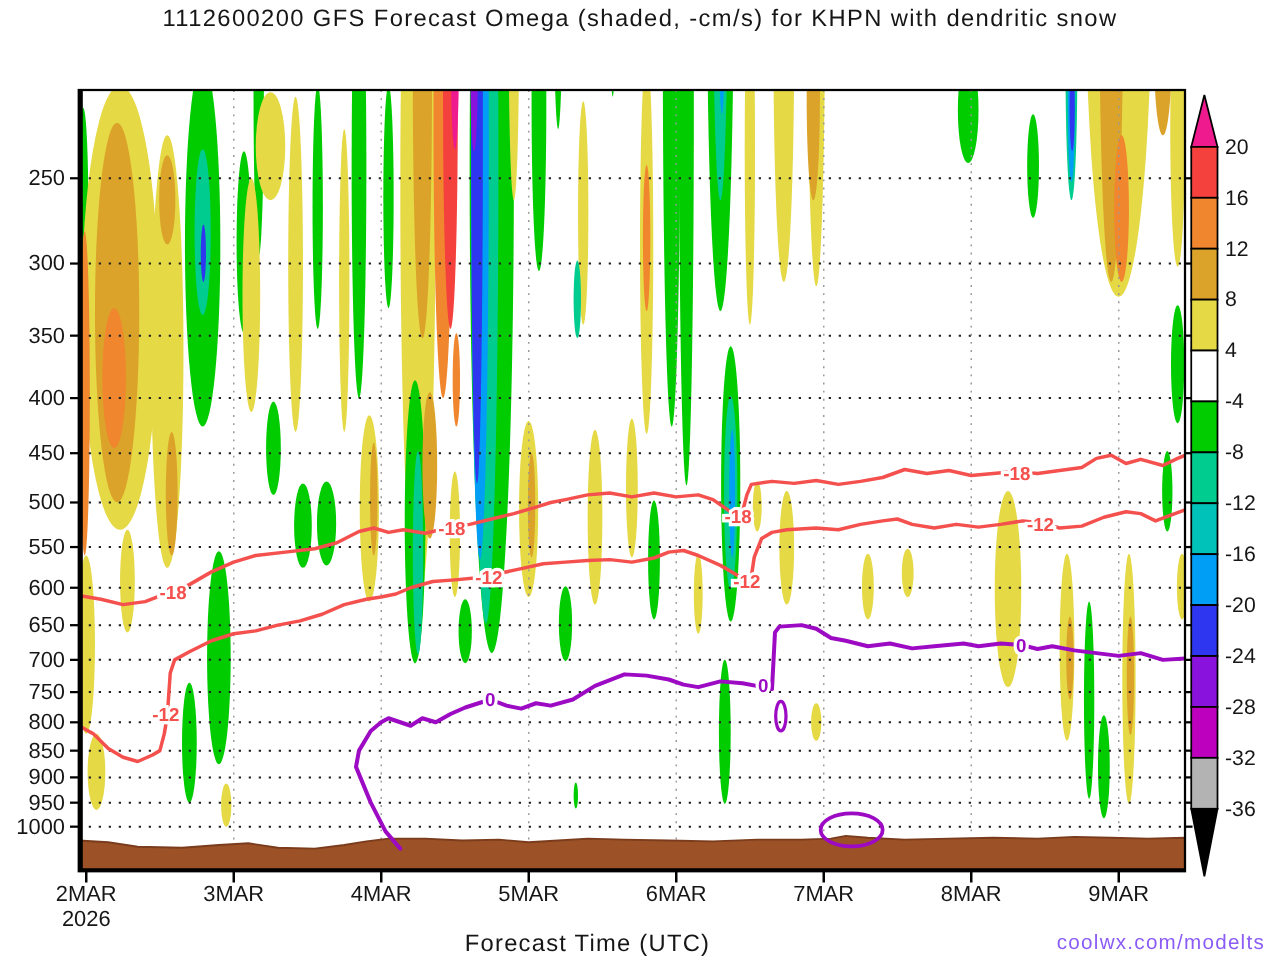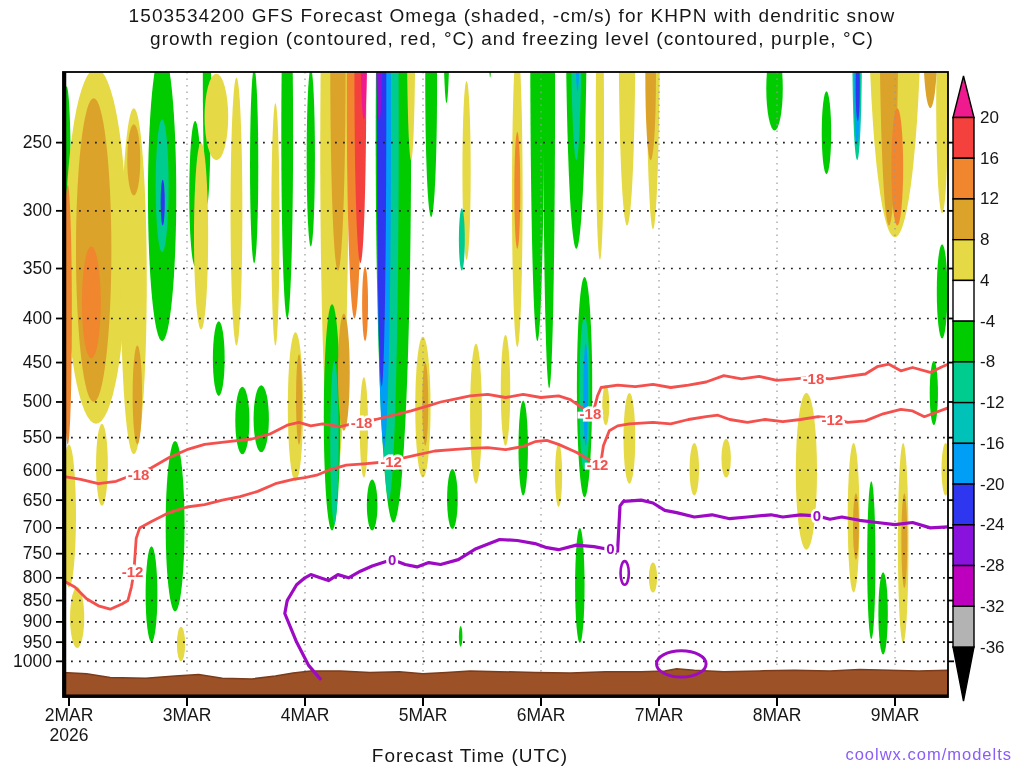"1503534200 GFS Forecast Omega (shaded," div { text: 1503534200 -> 1112600200 }
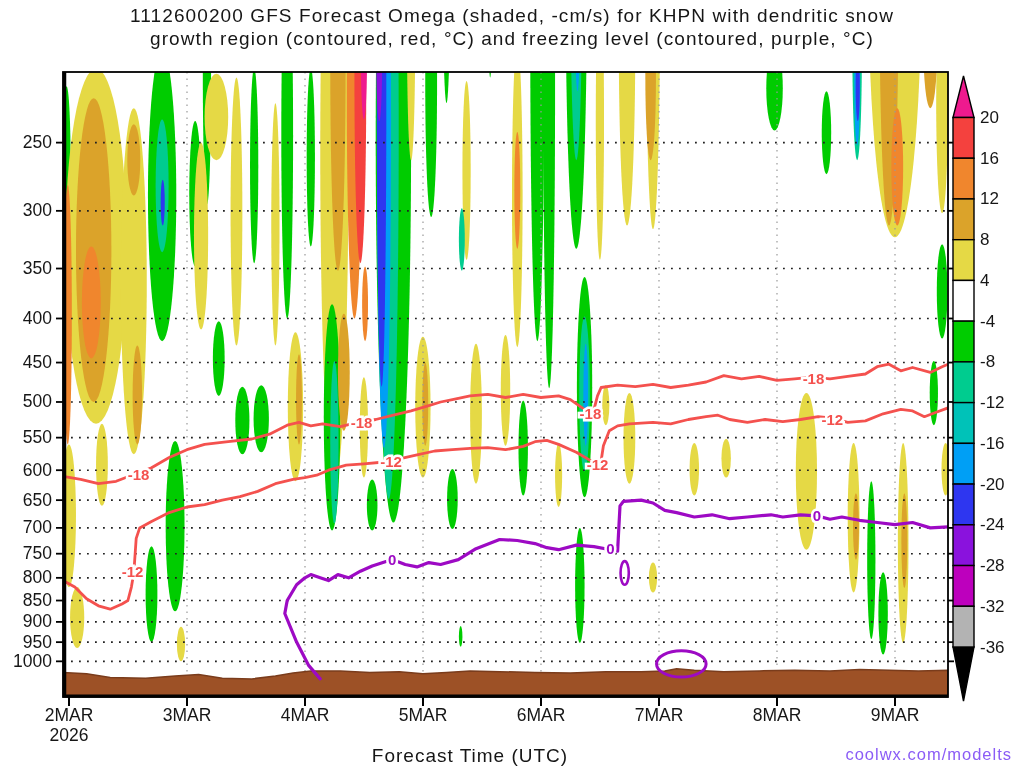"growth region (contoured, red, °C)" div { html: <div>growth region (contoured, red, °C) and freezing level (contoured, purple, °C)</div> -> none }
